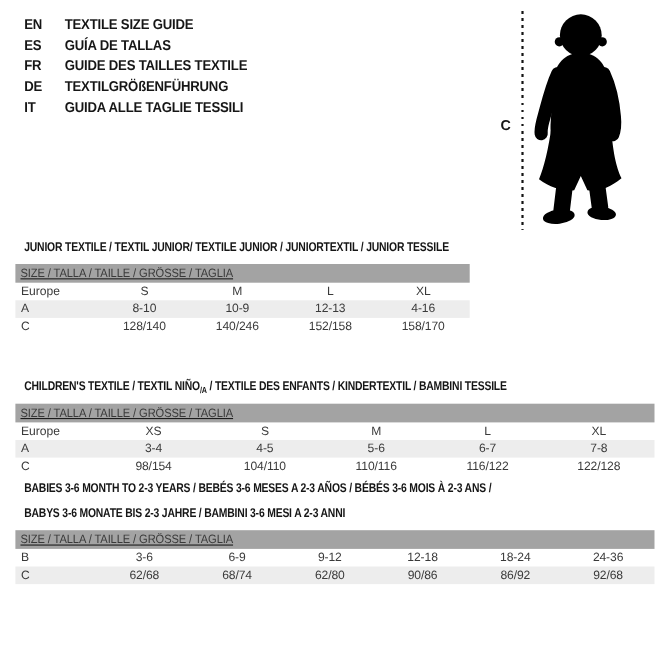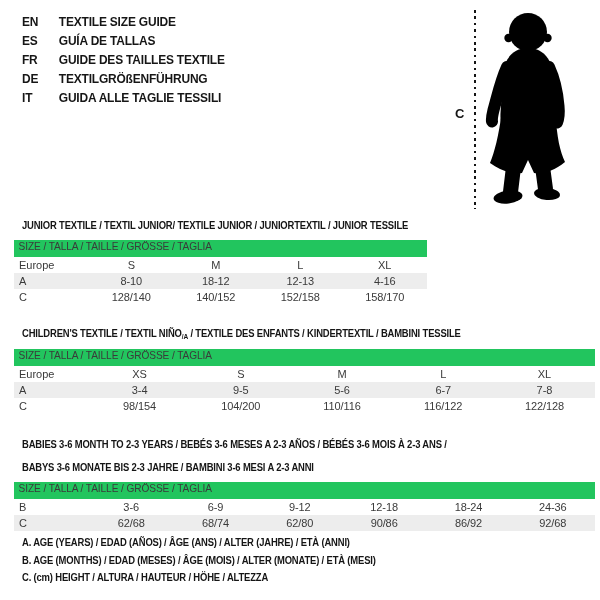"SIZE / TALLA / TAILLE" .t-bar { align-items: none -> center; background: #22c55e -> #a3a3a3; text-decoration: none -> underline }
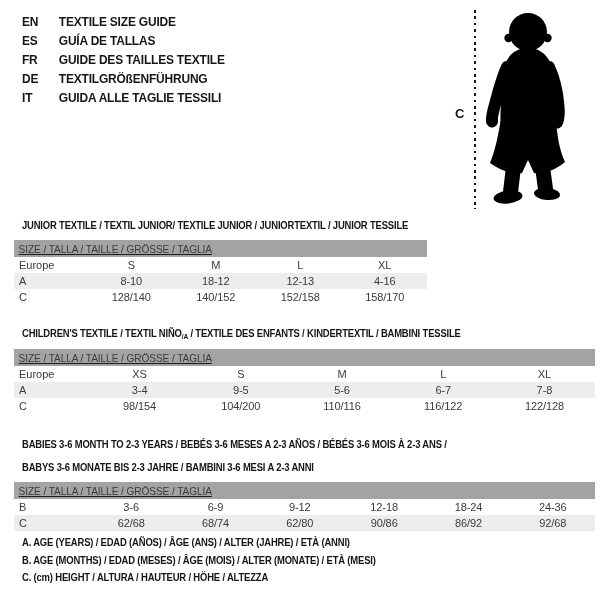"18-12" div.t-cell { text: 18-12 -> 10-9 }
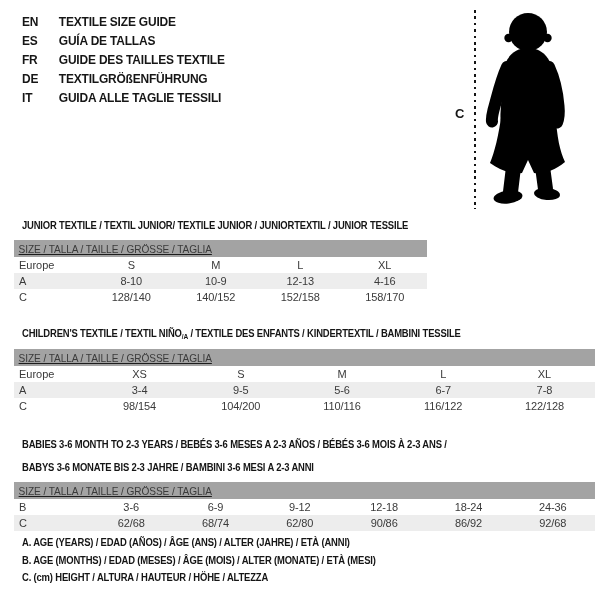"140/152" div.t-cell { text: 140/152 -> 140/246 }
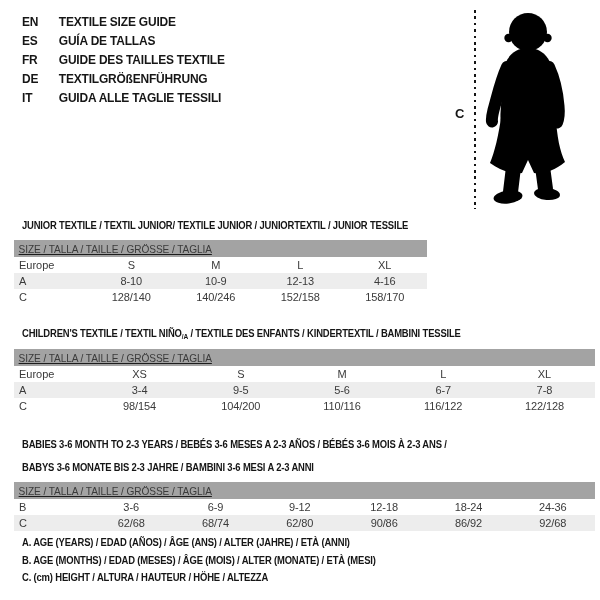"CHILDREN'S TEXTILE / TEXTIL NIÑO/A" .size-table.t-children { top: 325px -> 344px }
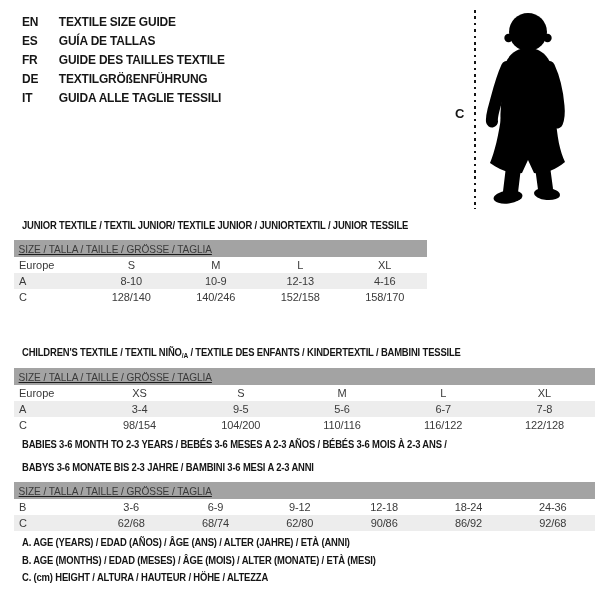"9-5" div.t-cell { text: 9-5 -> 4-5 }
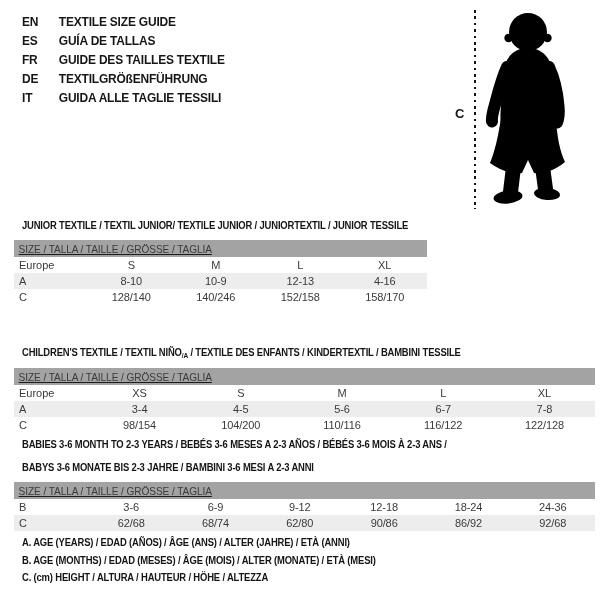"104/200" div.t-cell { text: 104/200 -> 104/110 }
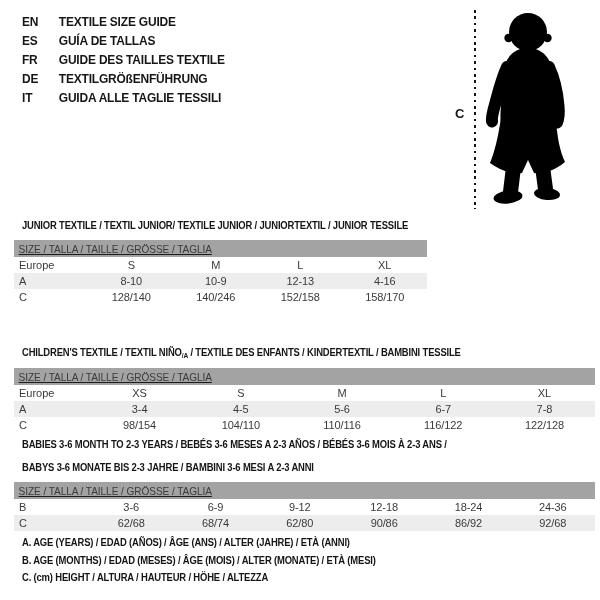"A. AGE (YEARS) / EDAD" div.legend { html: <div> <div>A. AGE (YEARS) / EDAD (AÑOS) / ÂGE (ANS) / ALTER (JAHRE) / ETÀ (ANNI)</div> <div>B. AGE (MONTHS) / EDAD (MESES) / ÂGE (MOIS) / ALTER (MONATE) / ETÀ (MESI)</div> <div>C. (cm) HEIGHT / ALTURA / HAUTEUR / HÖHE / ALTEZZA</div> </div> -> none }
